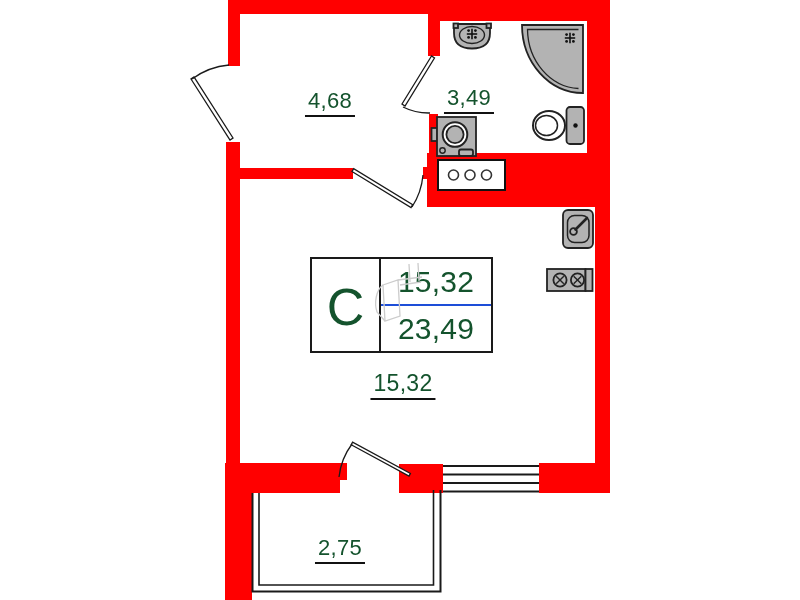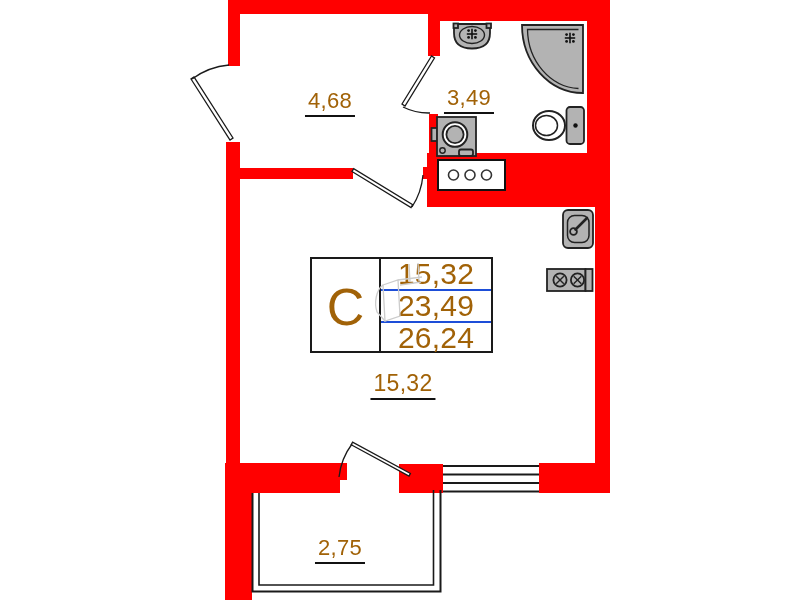"4,68" .plan { color: #a16207 -> #14532d }
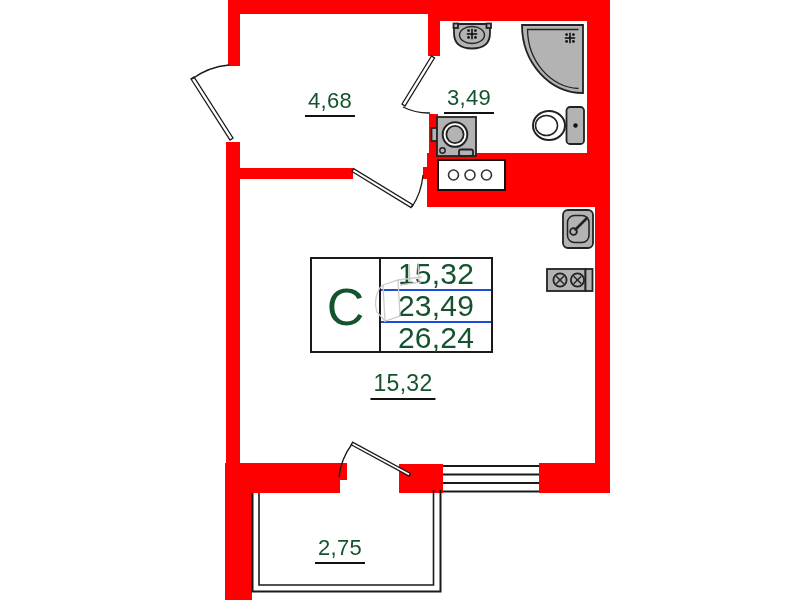"26,24" div.row { html: <div>26,24</div> -> none }
